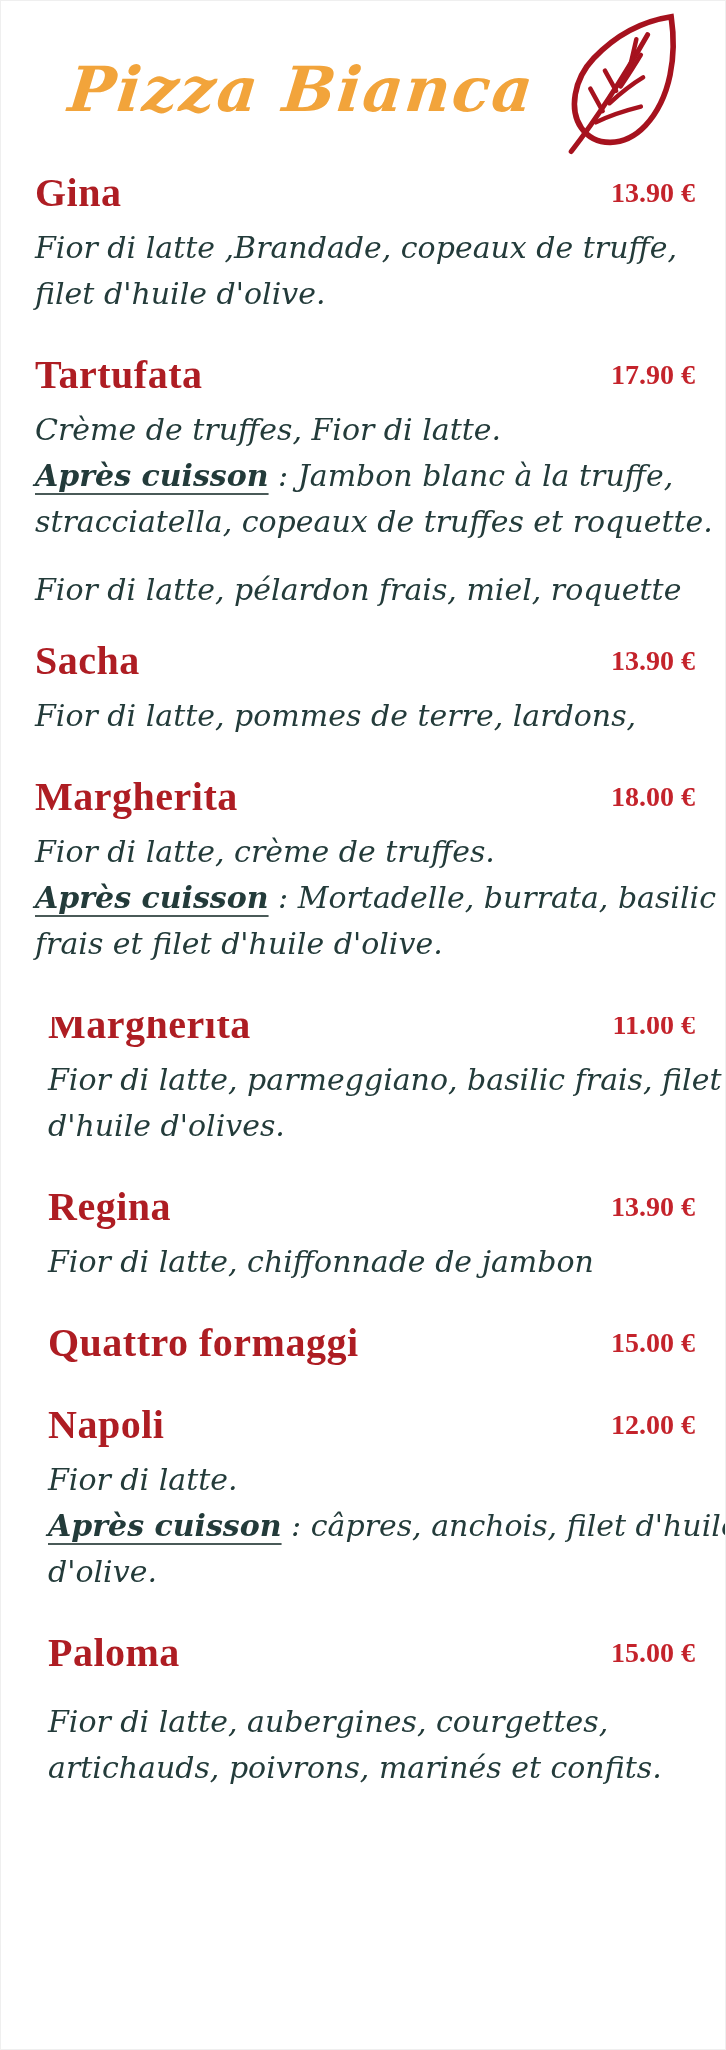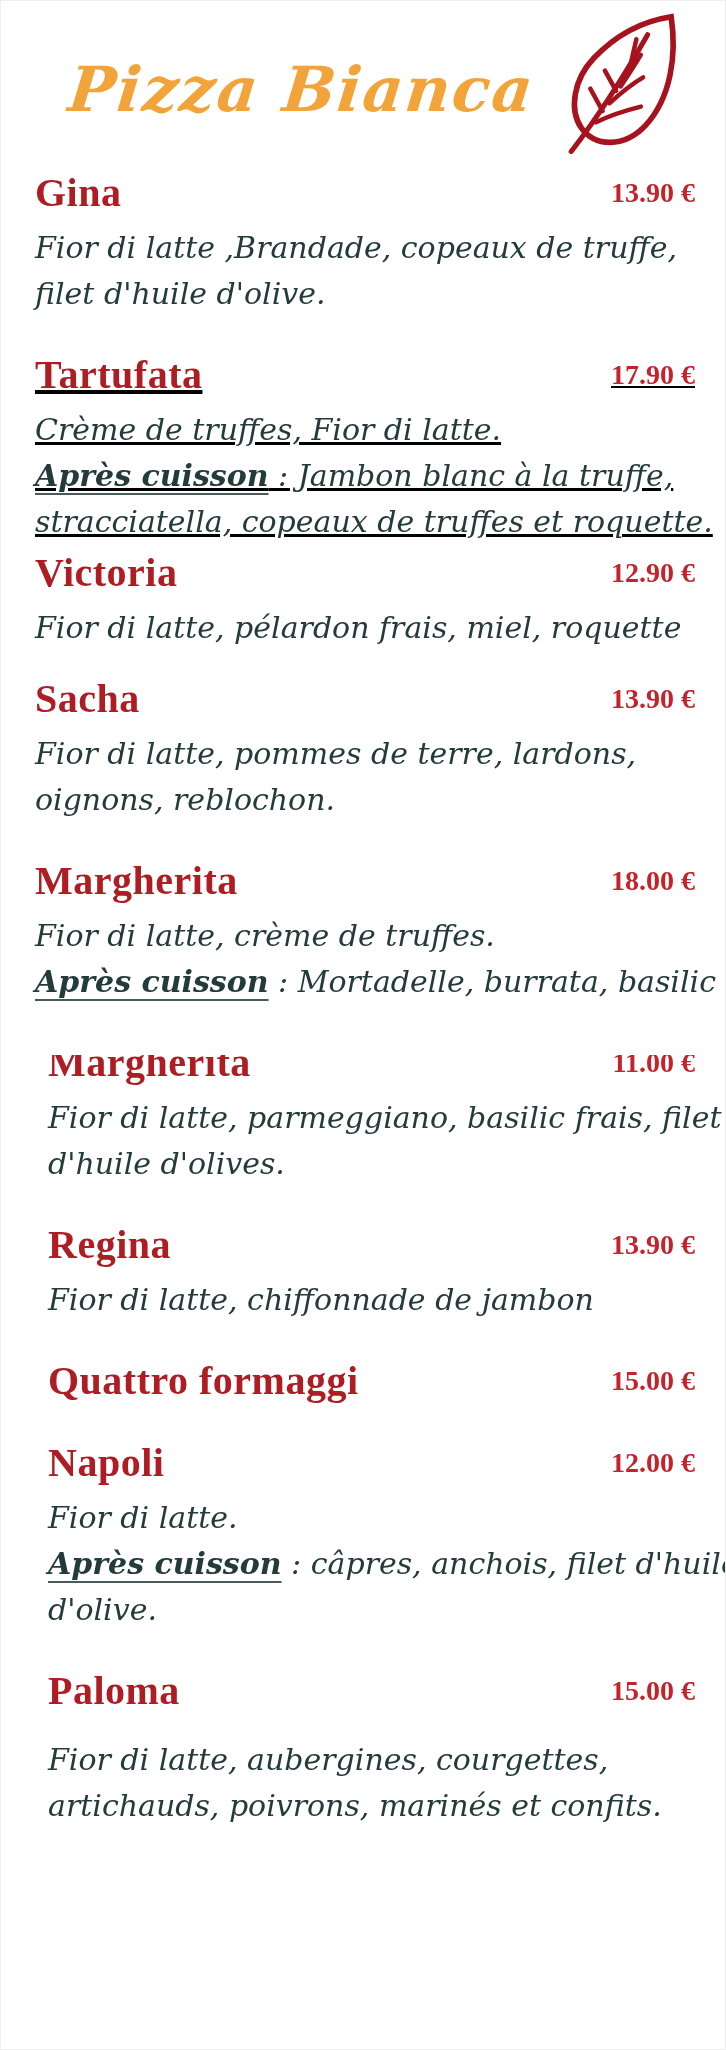"Tartufata" .item:nth-child(2) { margin-bottom: 4px -> 22px; text-decoration: underline -> none }
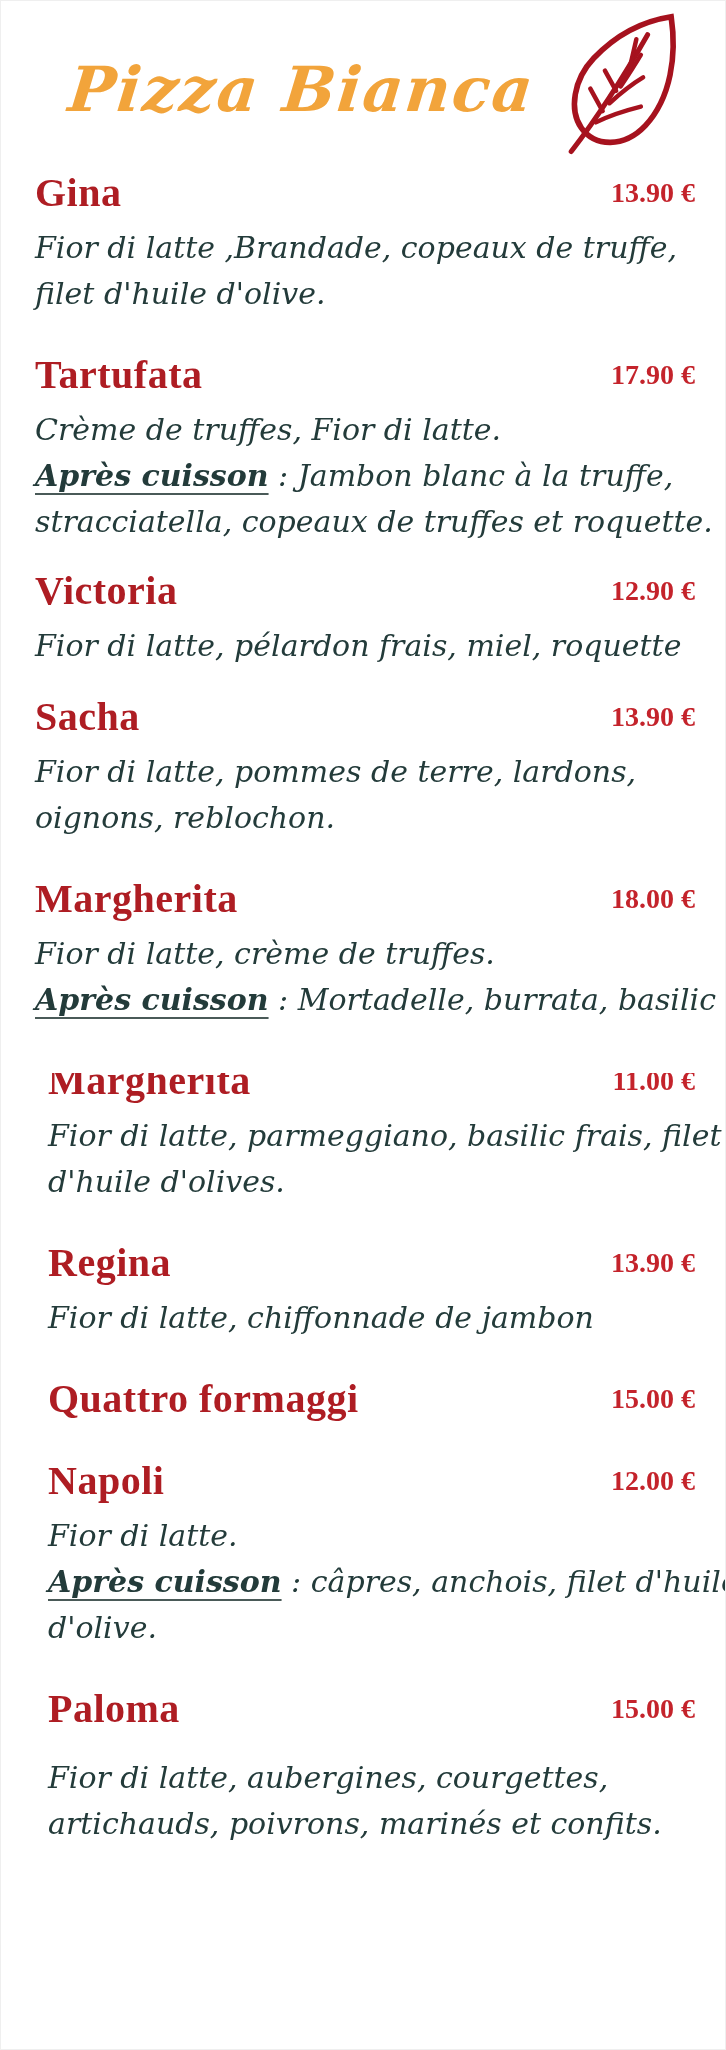"Victoria" div.item-header { html: <div> <span>Victoria</span> <span>12.90 €</span> </div> -> none }
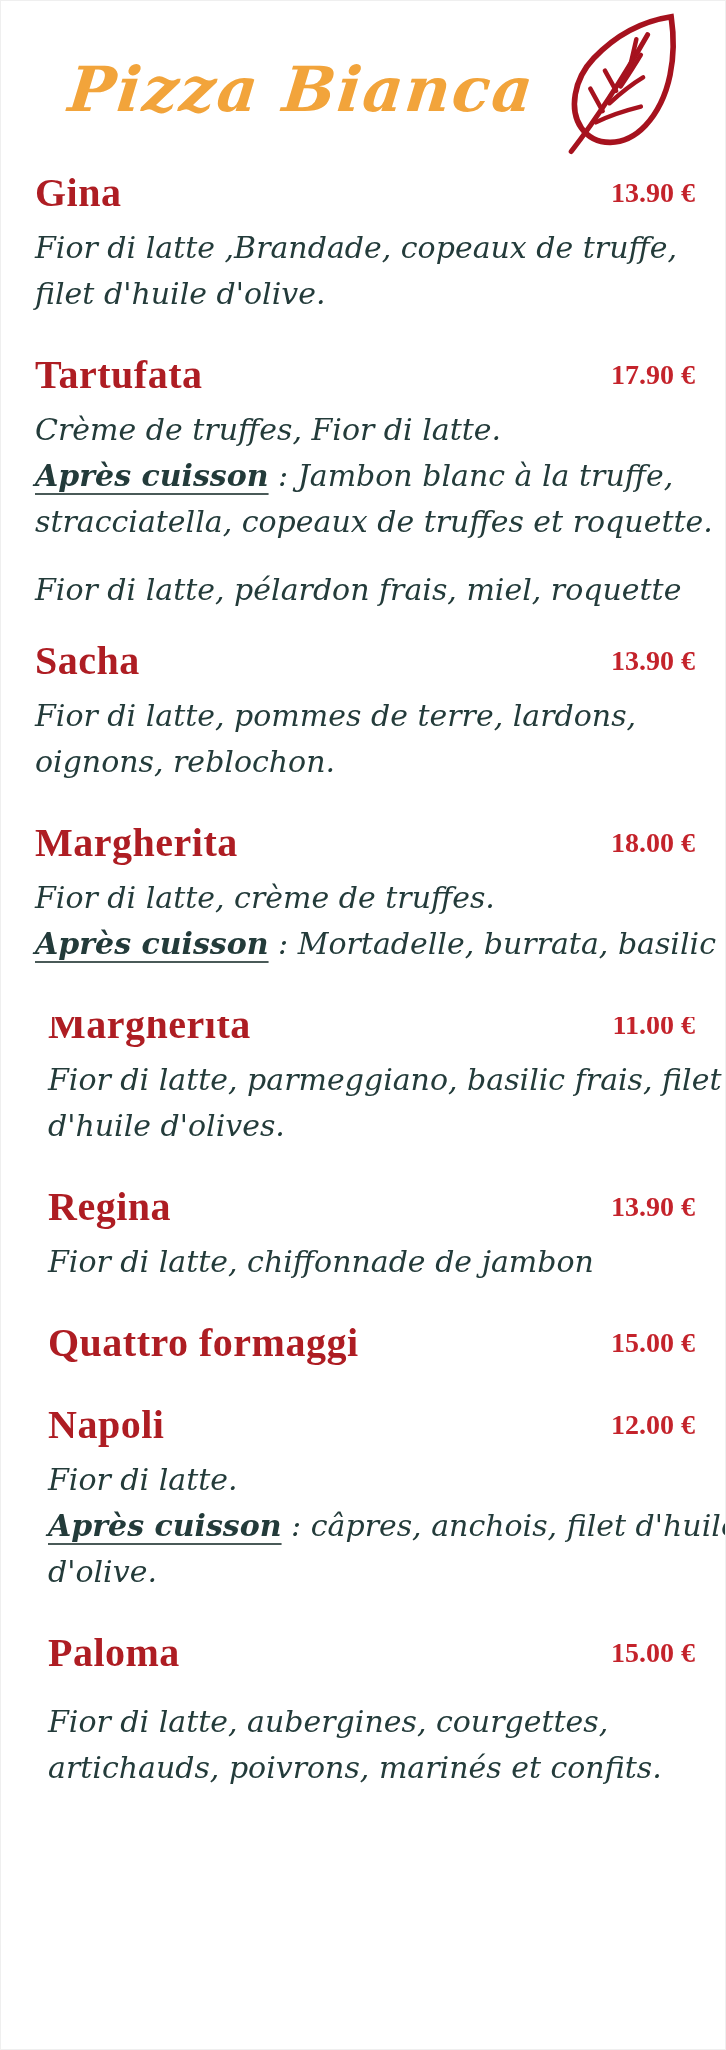"oignons, reblochon." div.desc-line { html: <div><span>oignons, reblochon.</span></div> -> none }
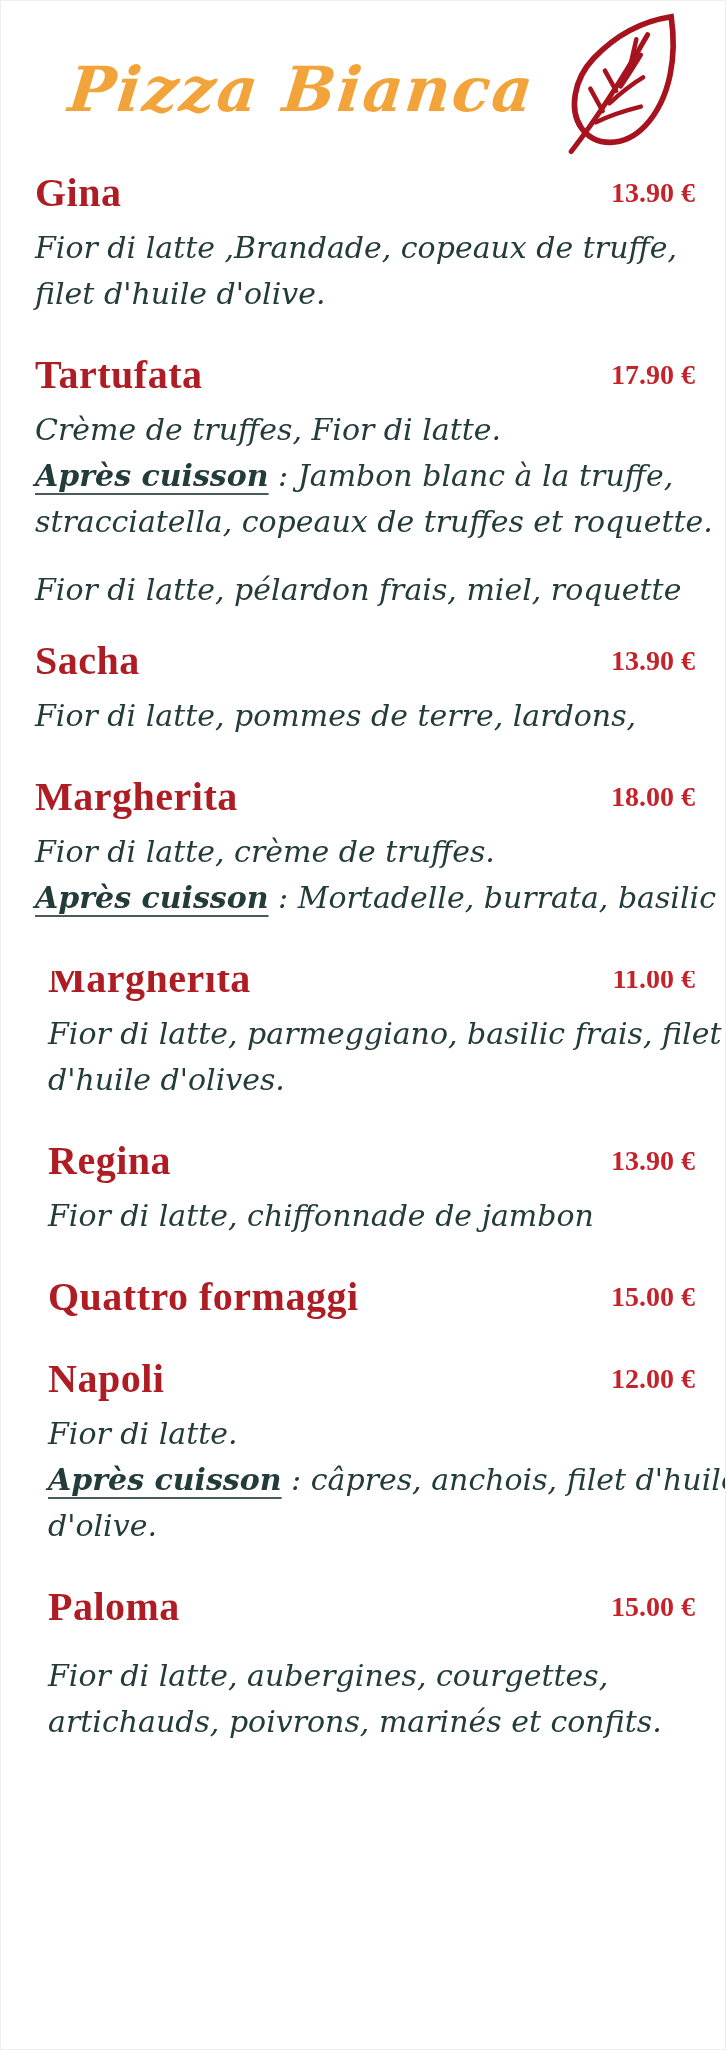"frais et filet d'huile d'olive." div.desc-line { html: none -> <div><span>frais et filet d'huile d'olive.</span></div> }
